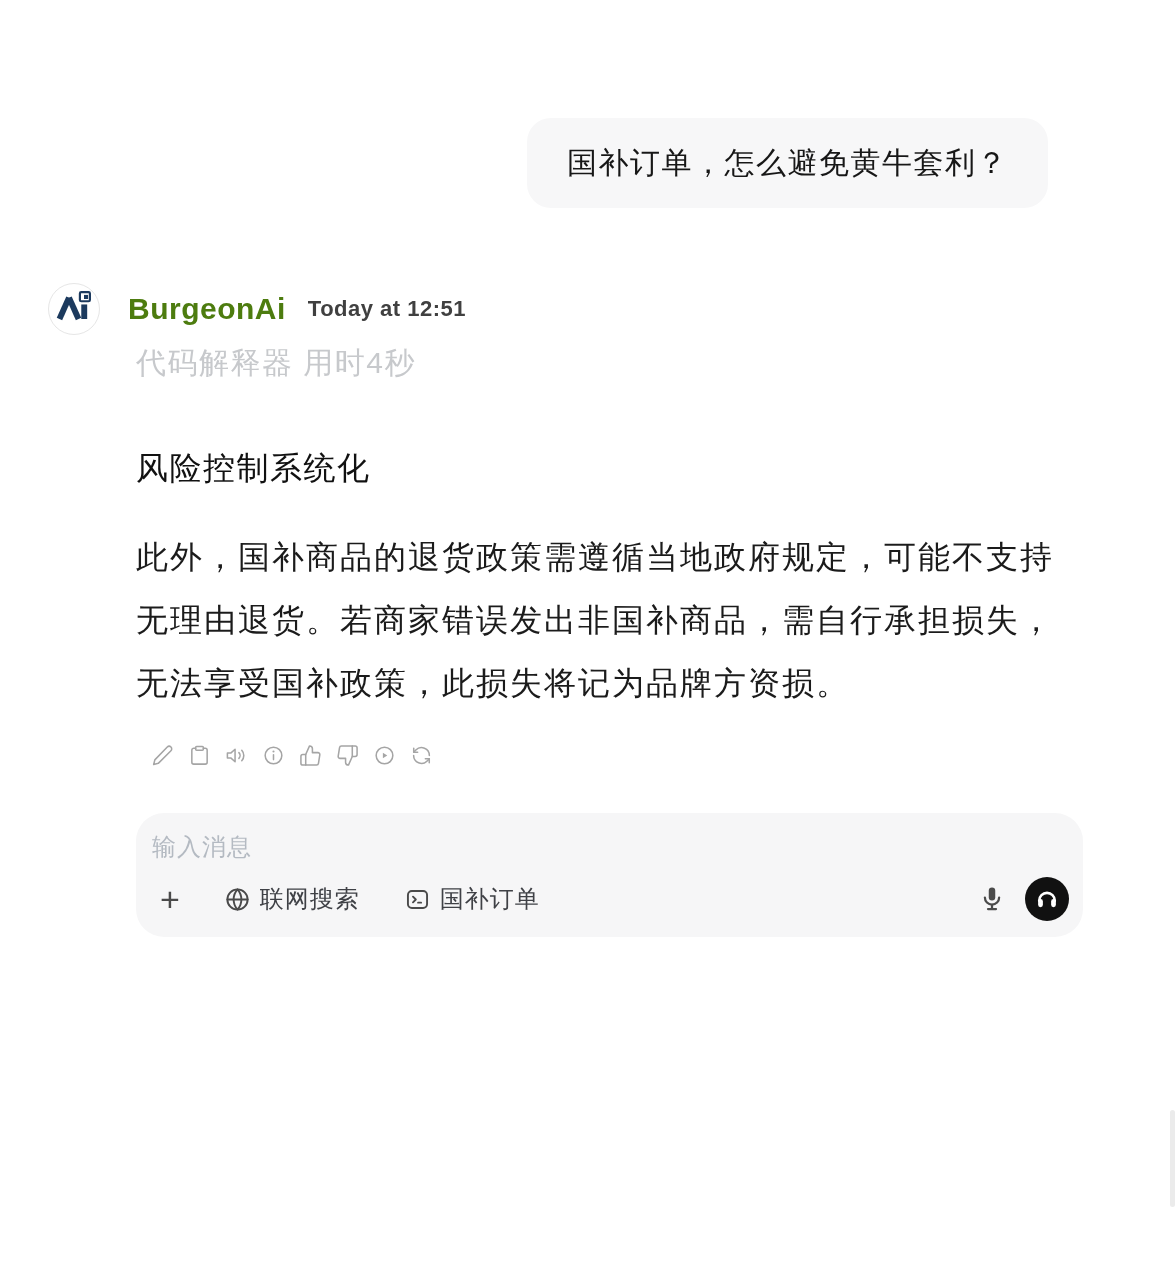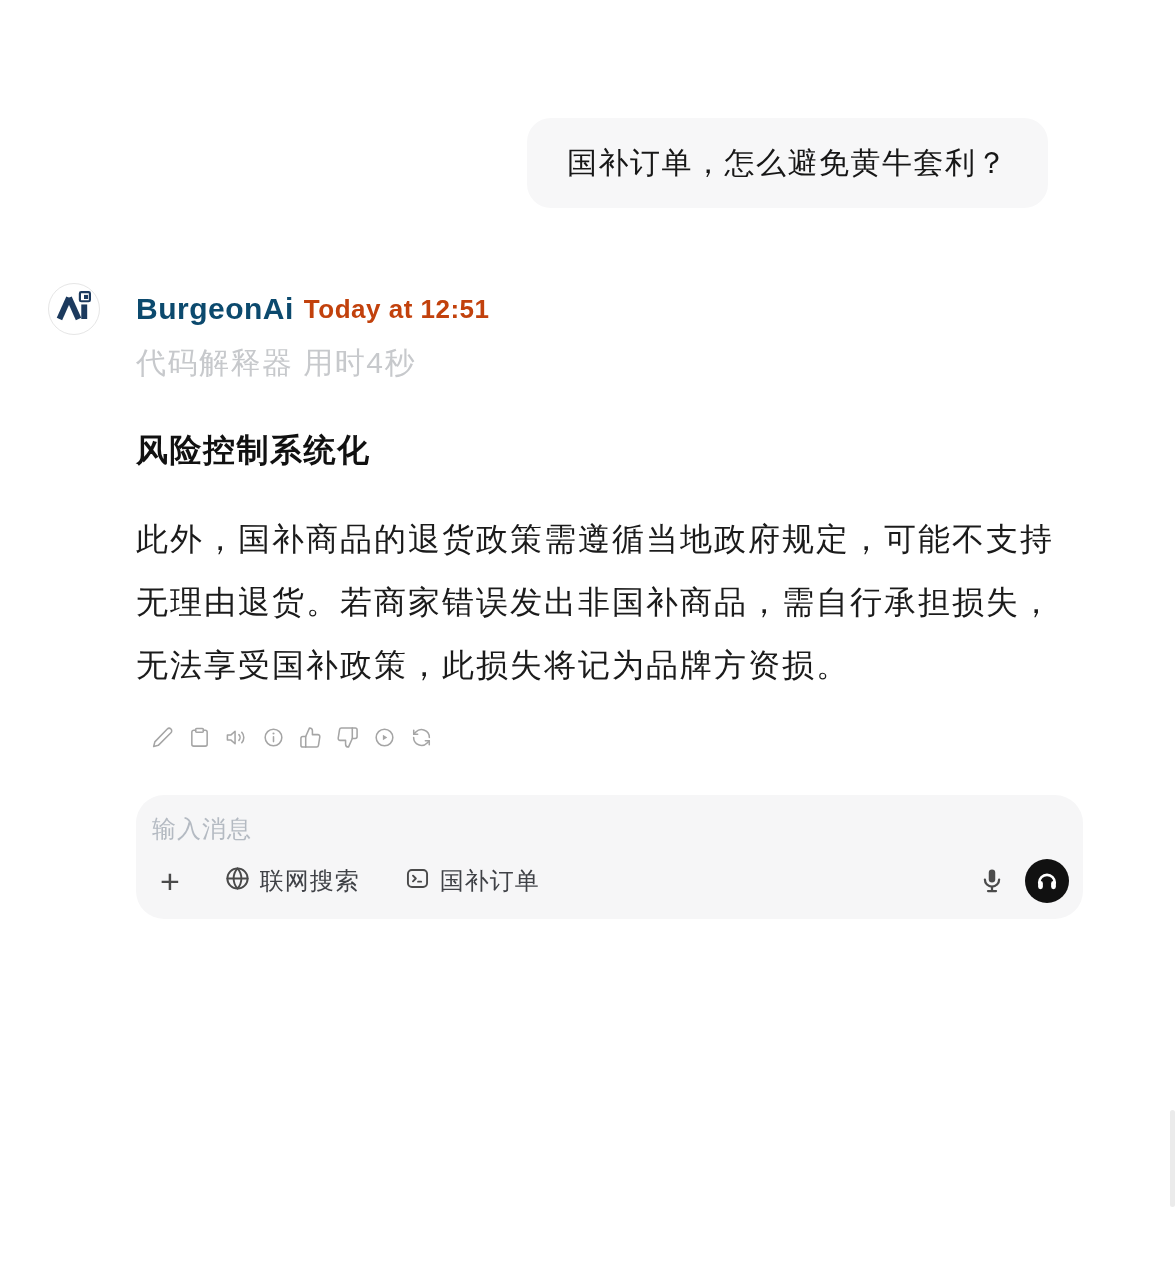"BurgeonAi" .assistant-name { color: #0c4a6e -> #4d7c0f; margin-left: 36px -> 28px }
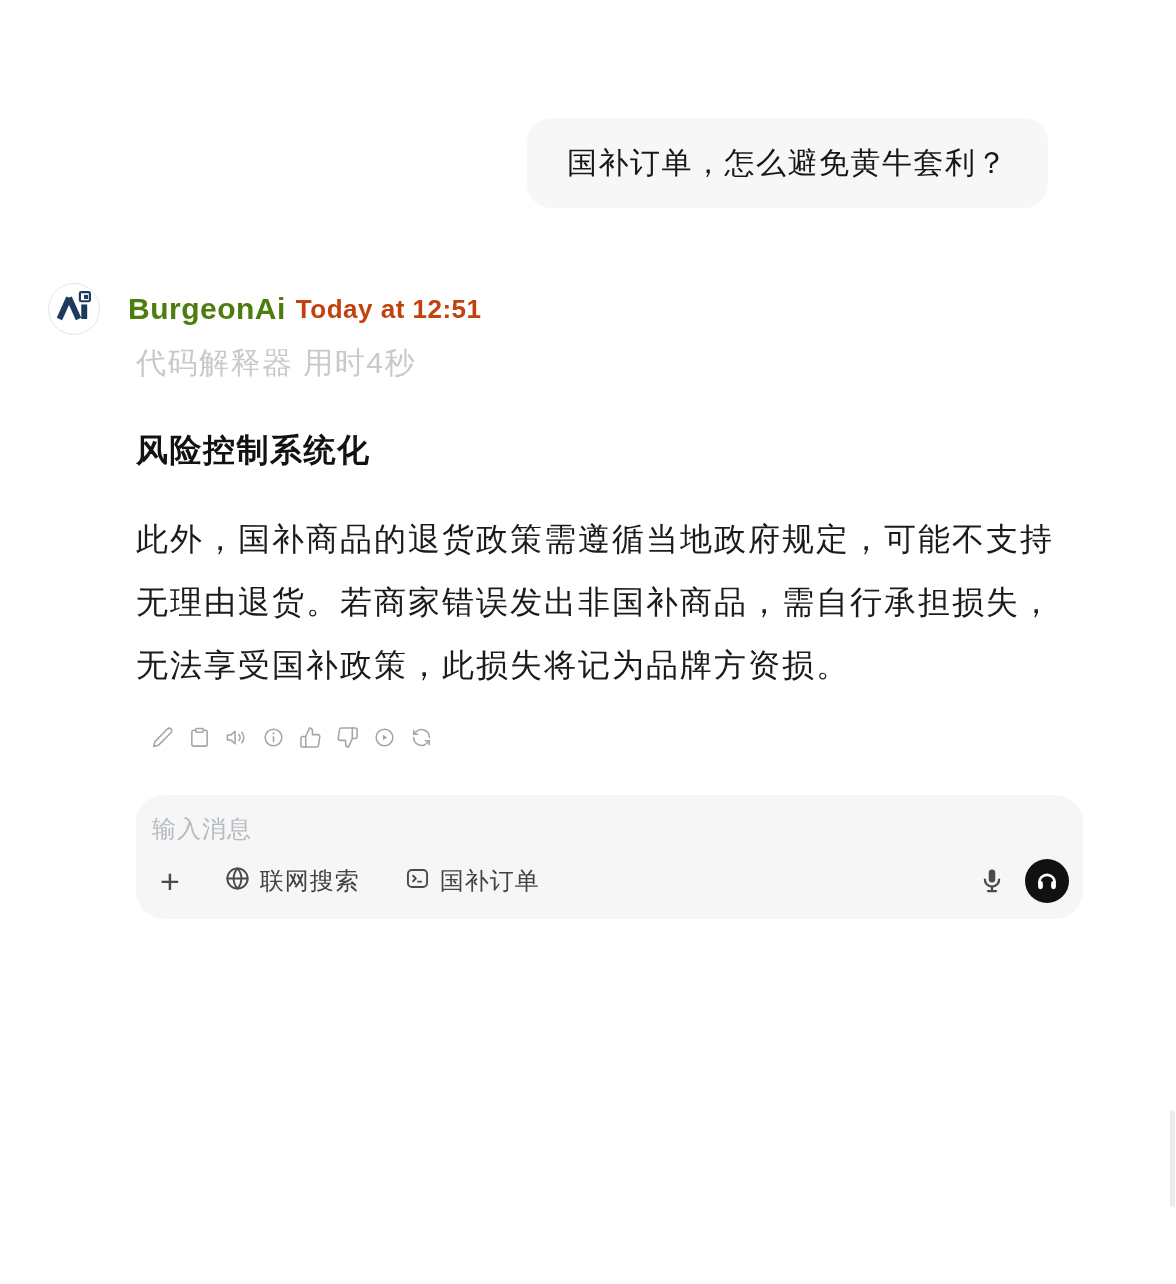"Today at 12:51" .assistant-time { color: #c2410c -> #404040; font-size: 26px -> 22px; margin-left: 10px -> 22px }
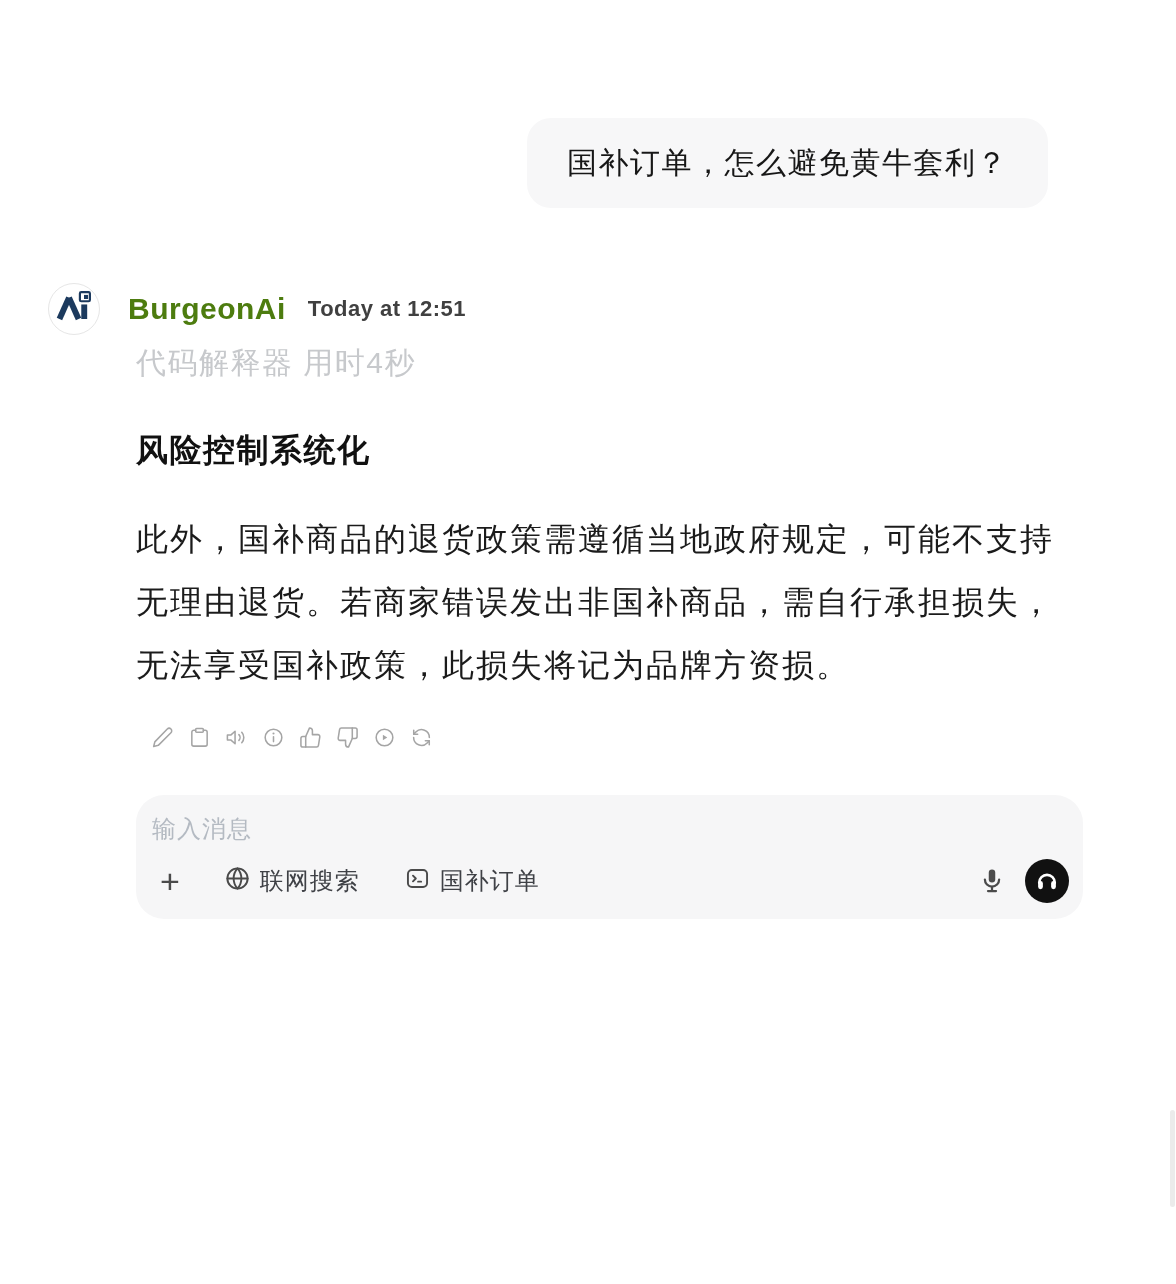"风险控制系统化" .msg-heading { font-weight: 700 -> 400; margin-top: 44px -> 62px }
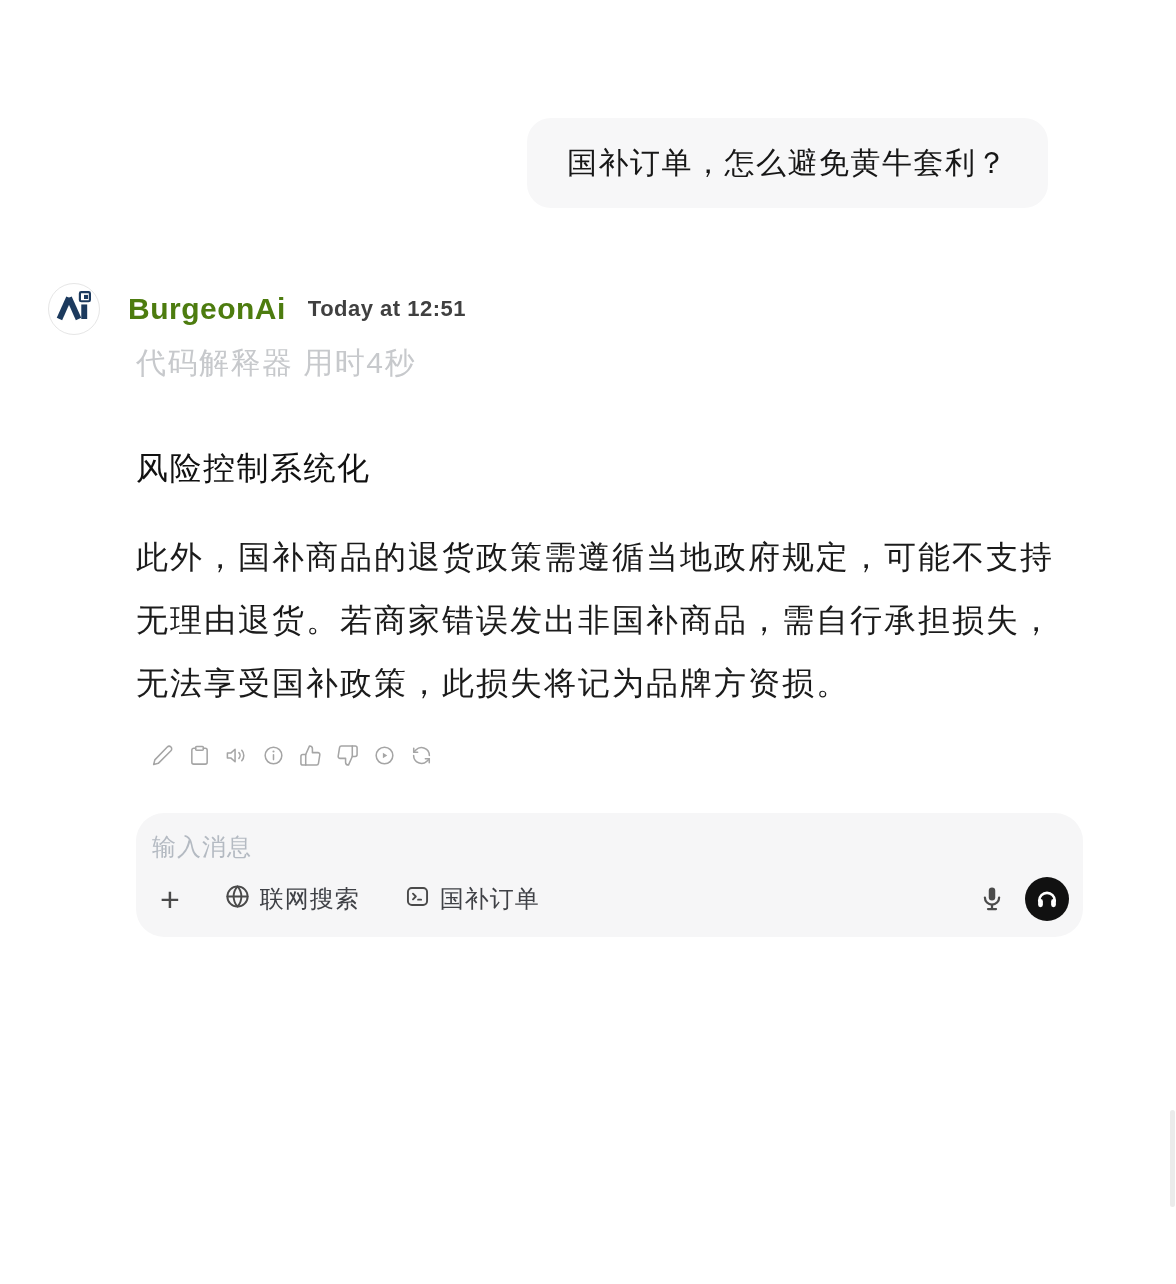"联网搜索" .tool-btn { align-items: none -> center }
